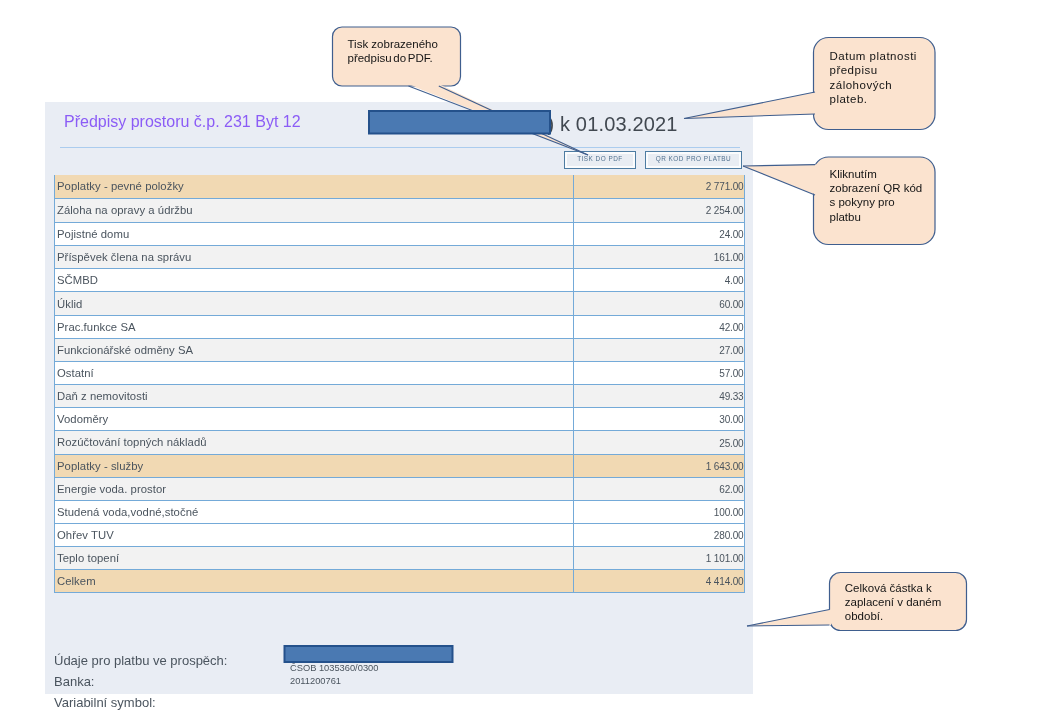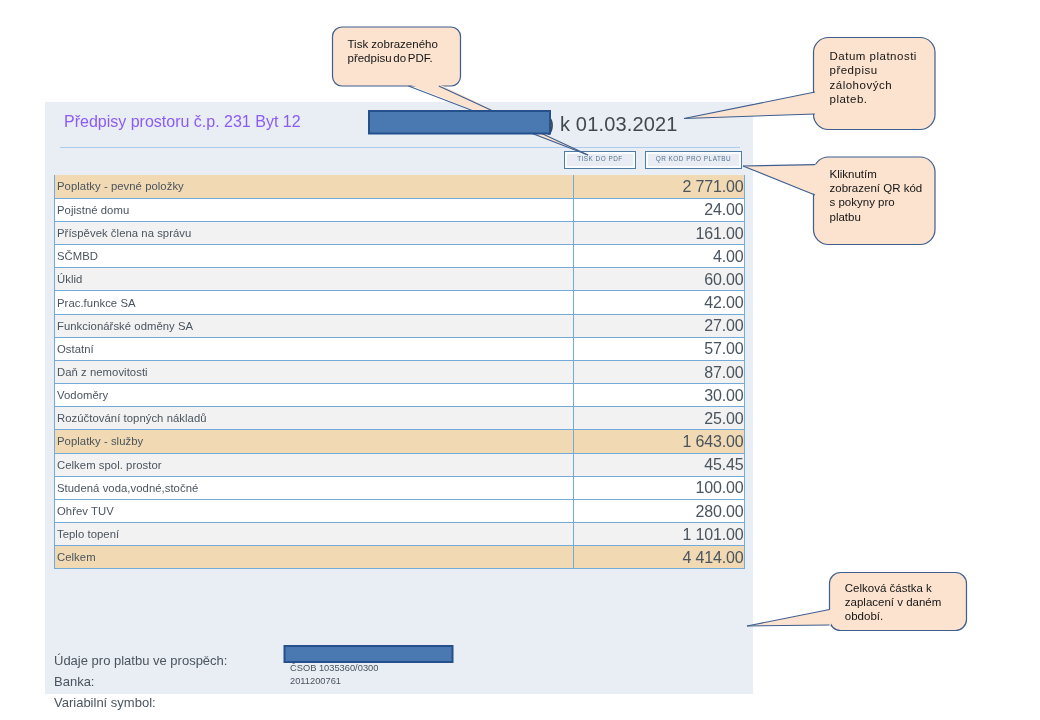"2 771.00" #tbl td.v { font-size: 16px -> 10px }
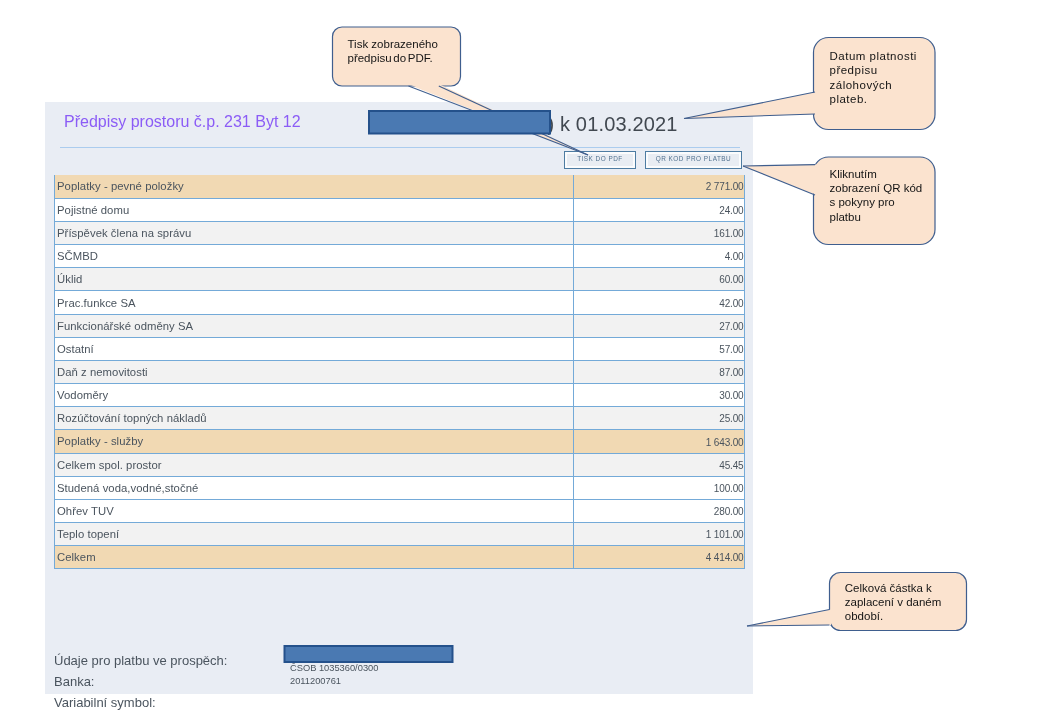"Záloha na opravy a údržbu" tr.g { html: none -> <tr> <td>Záloha na opravy a údržbu</td> <td>2 254.00</td> </tr> }
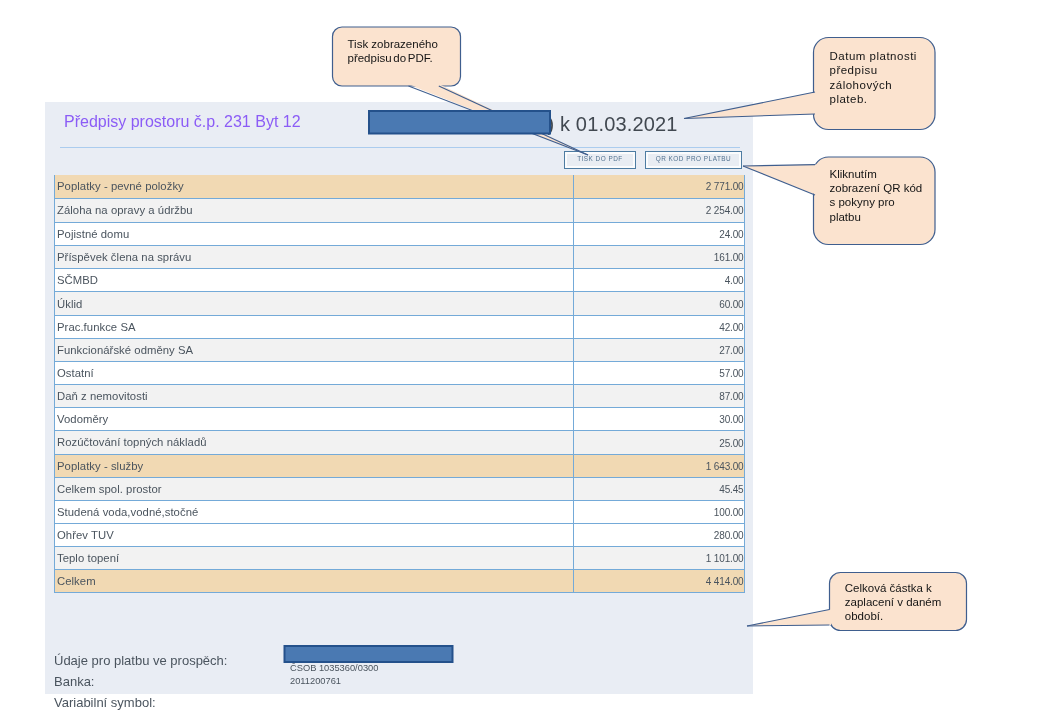"87.00" td.v { text: 87.00 -> 49.33 }
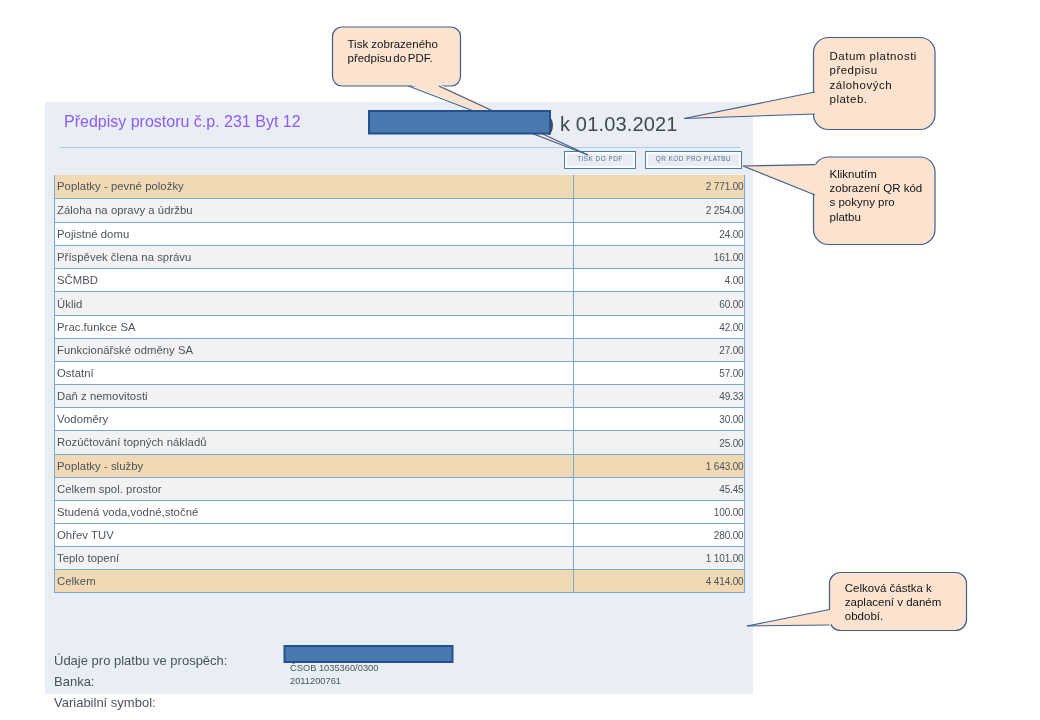"Celkem spol. prostor" td.c1 { text: Celkem spol -> Energie voda }
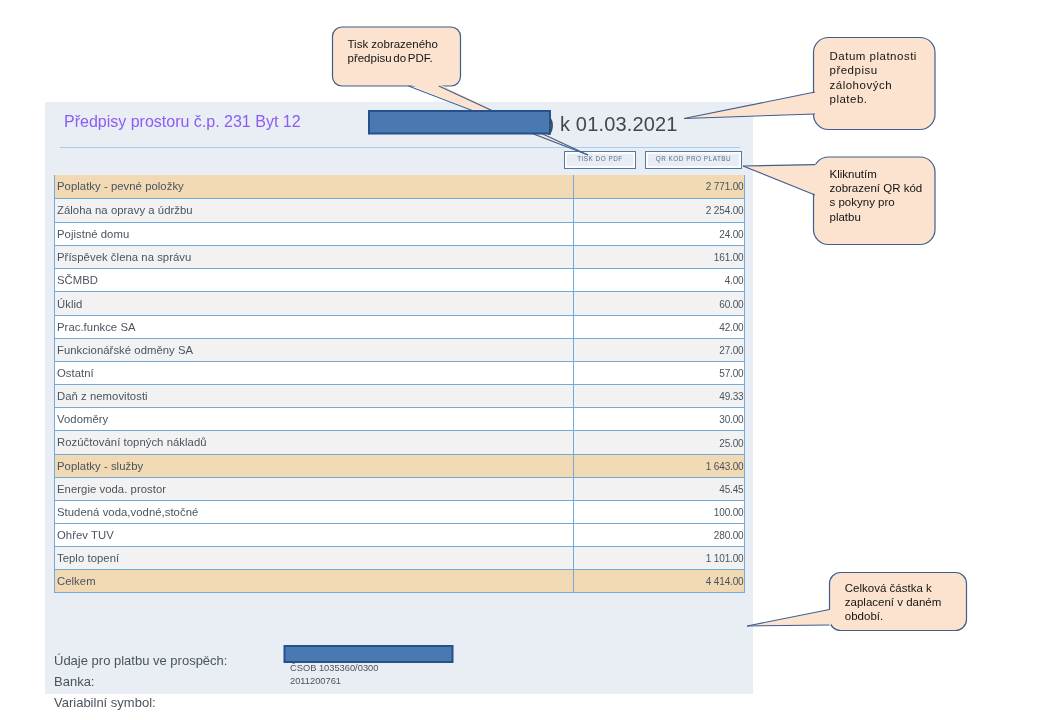"45.45" td.v { text: 45.45 -> 62.00 }
